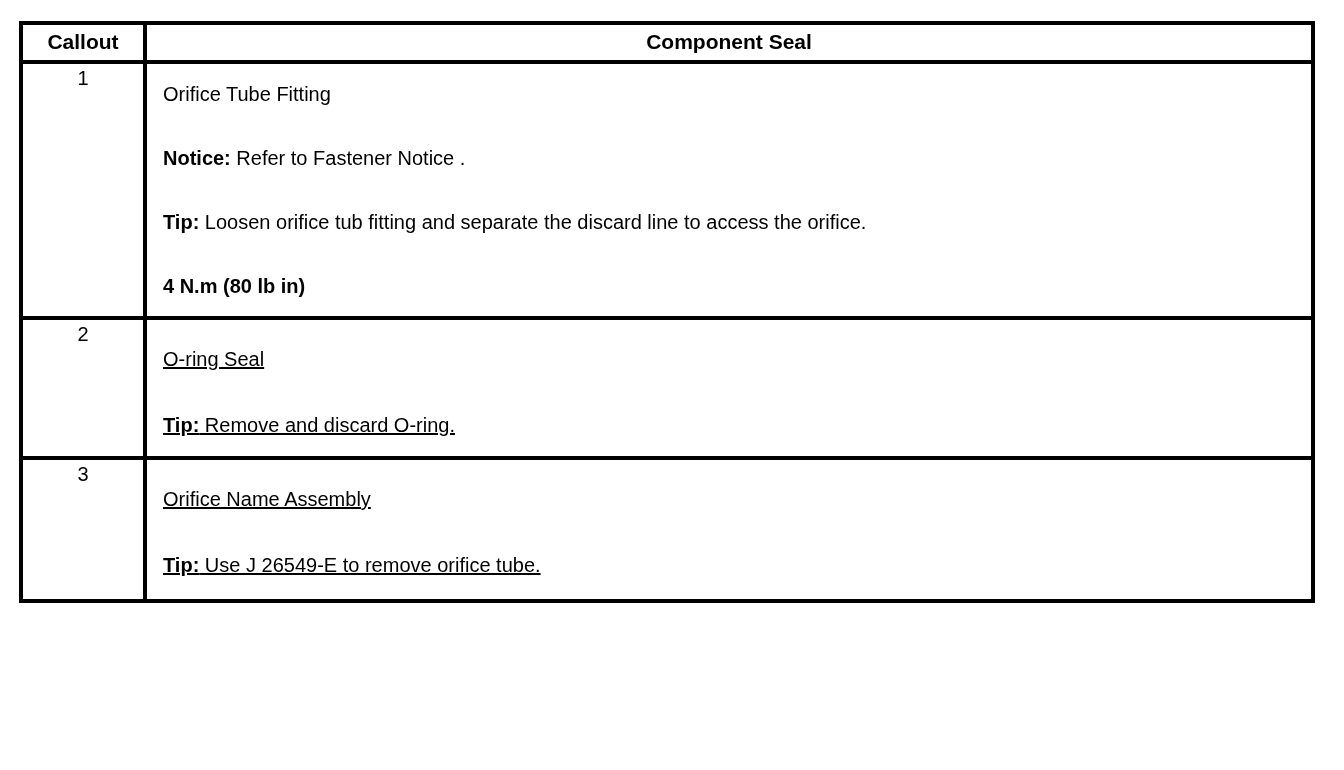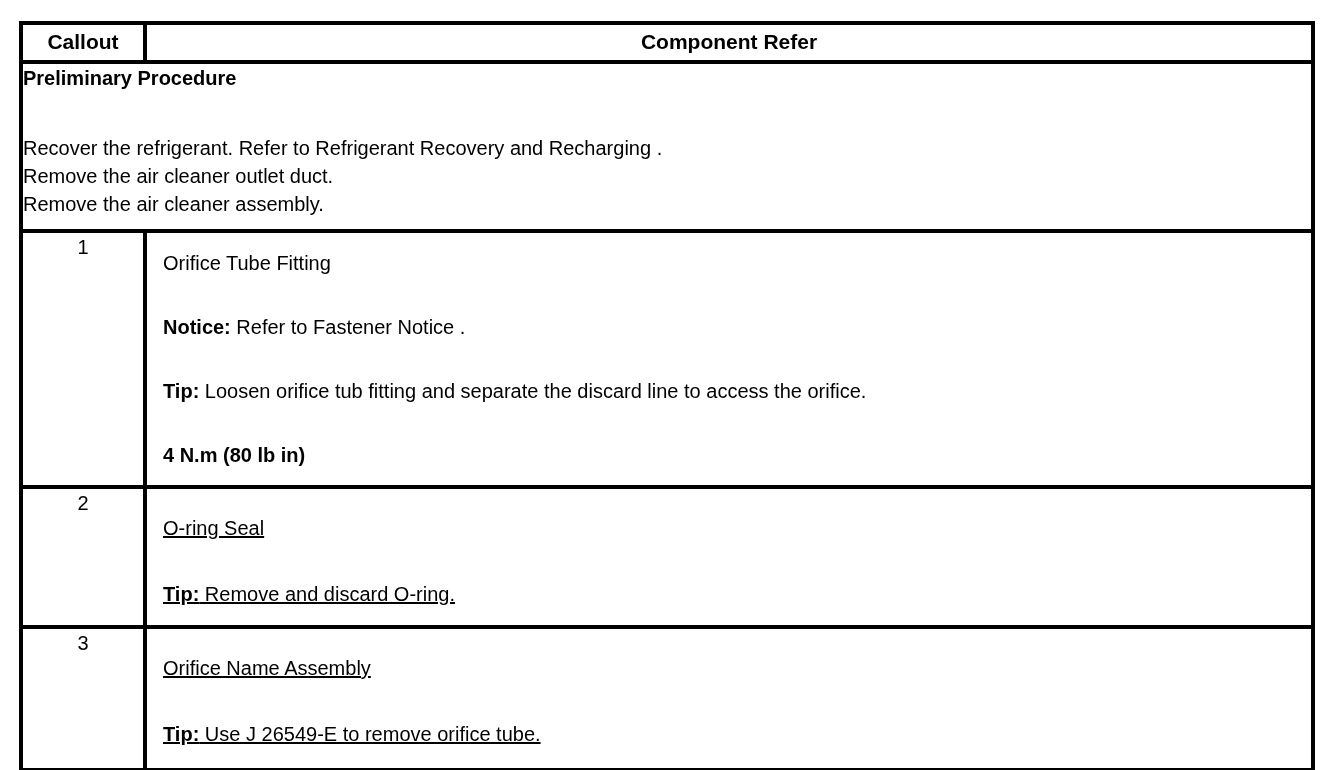"Component Refer" th { text: Refer -> Seal }
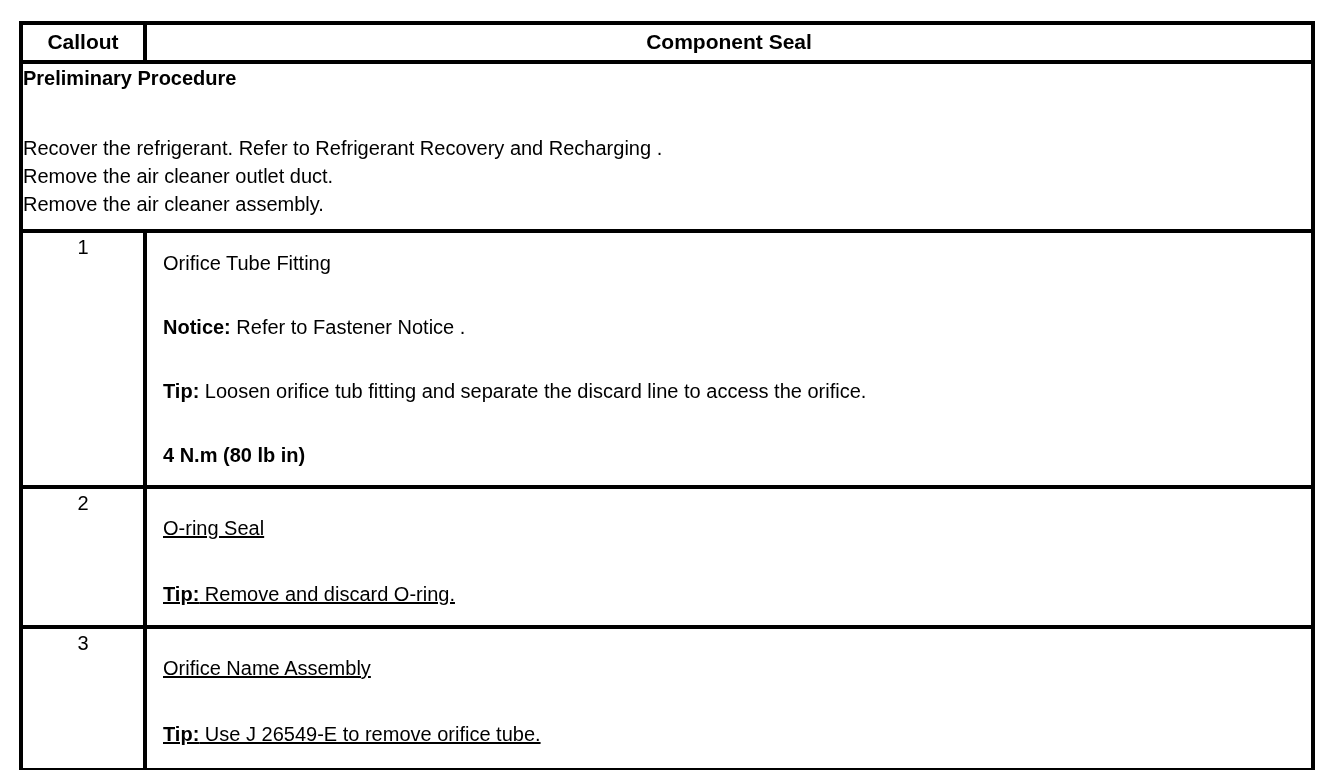"Preliminary Procedure" tr.prelim-row { html: <tr> <td> <div>Preliminary Procedure</div> <div>Recover the refrigerant. Refer to Refrigerant Recovery and Recharging .</div> <div>Remove the air cleaner outlet duct.</div> <div>Remove the air cleaner assembly.</div> </td> </tr> -> none }
